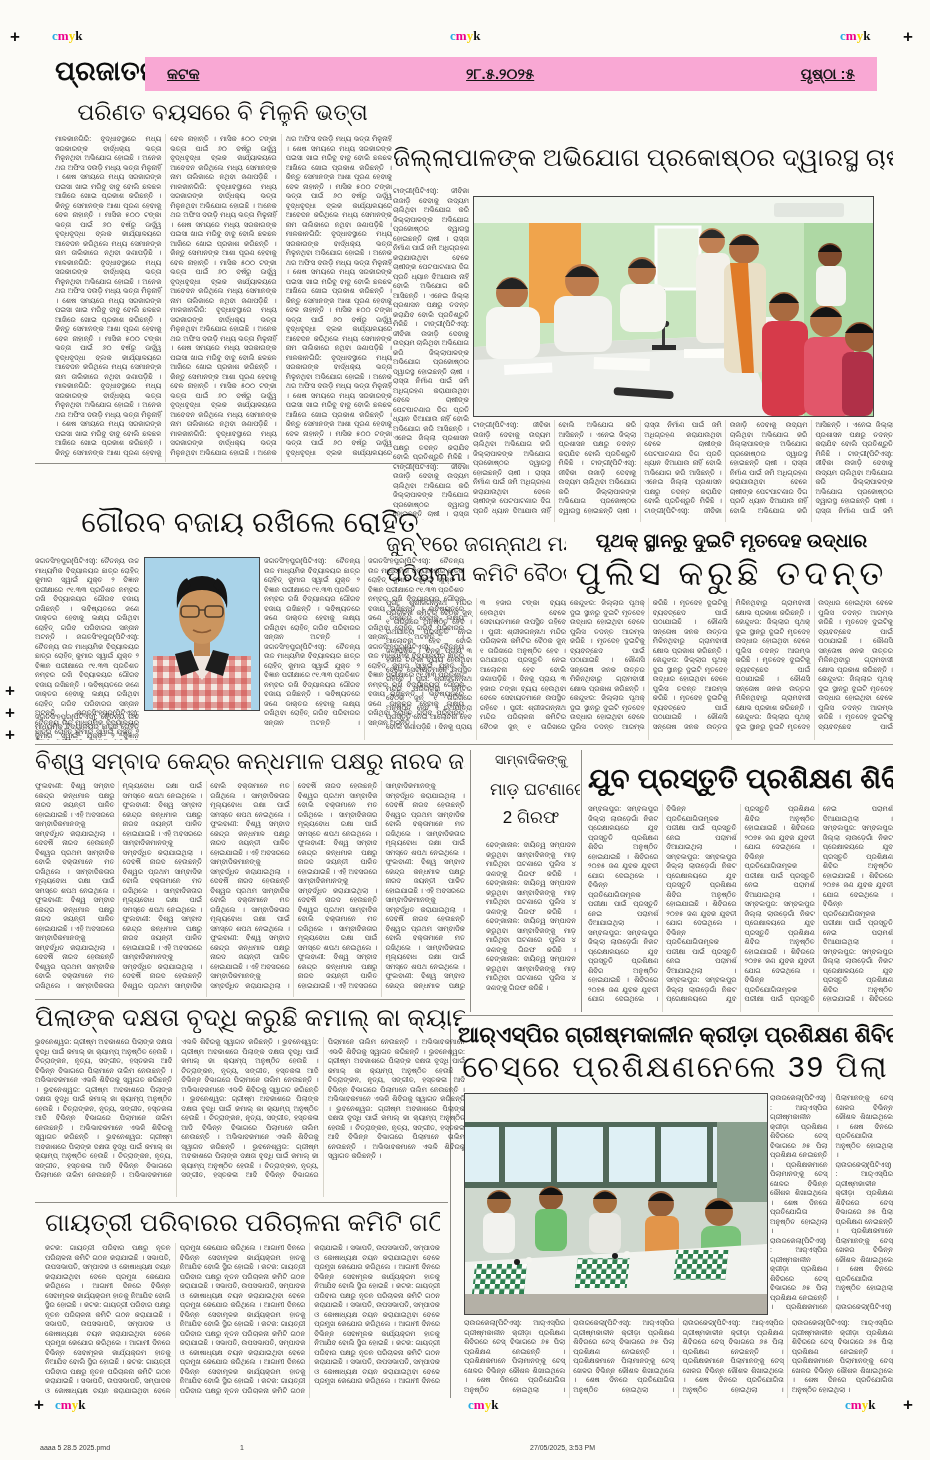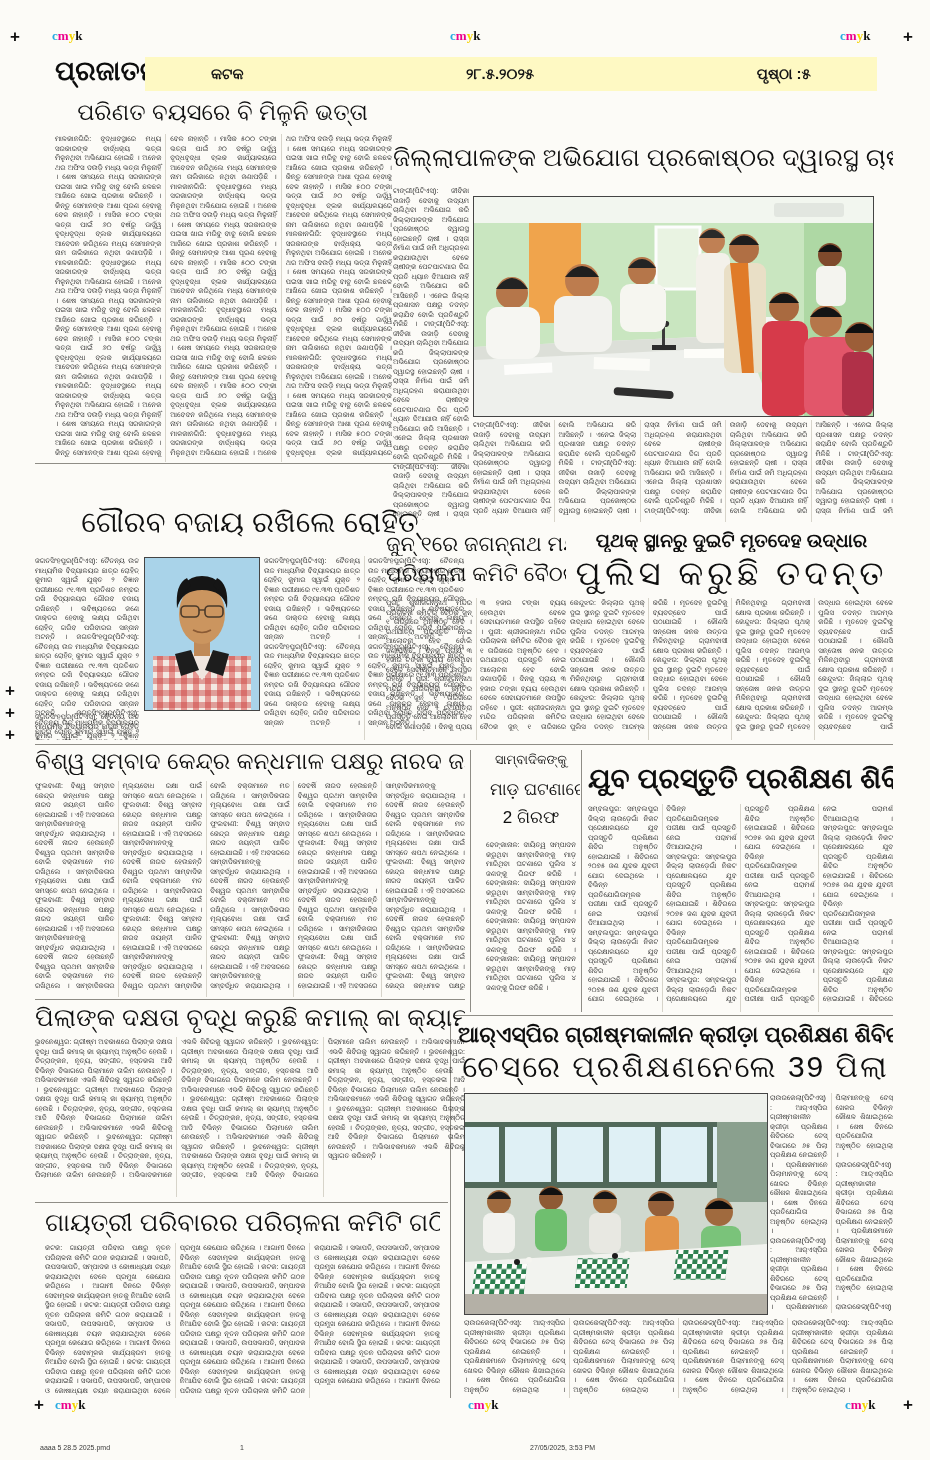"କଟକ" .mast-strip { background: #fef9c3 -> #f9a8d4; padding: 0 66px -> 0 22px; text-decoration: none -> underline }
